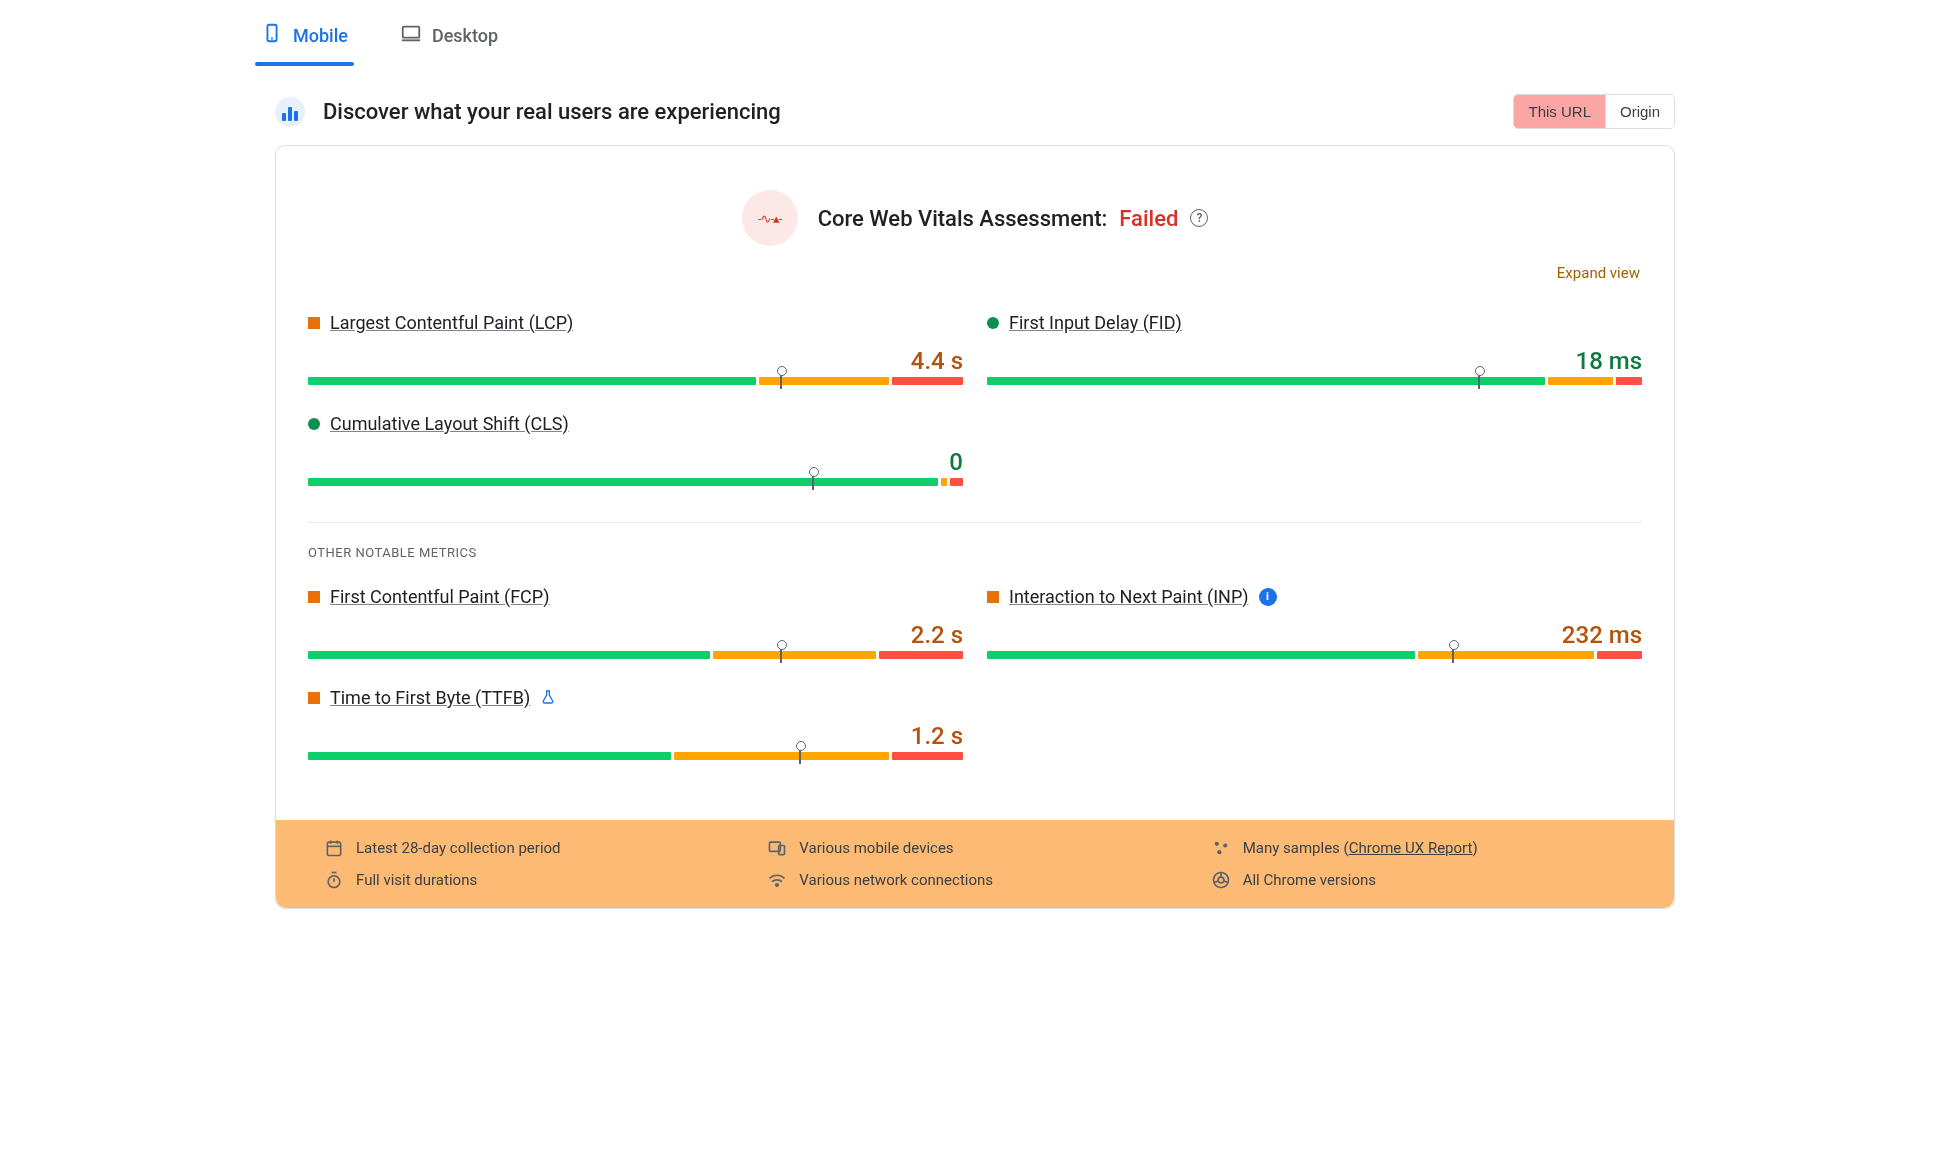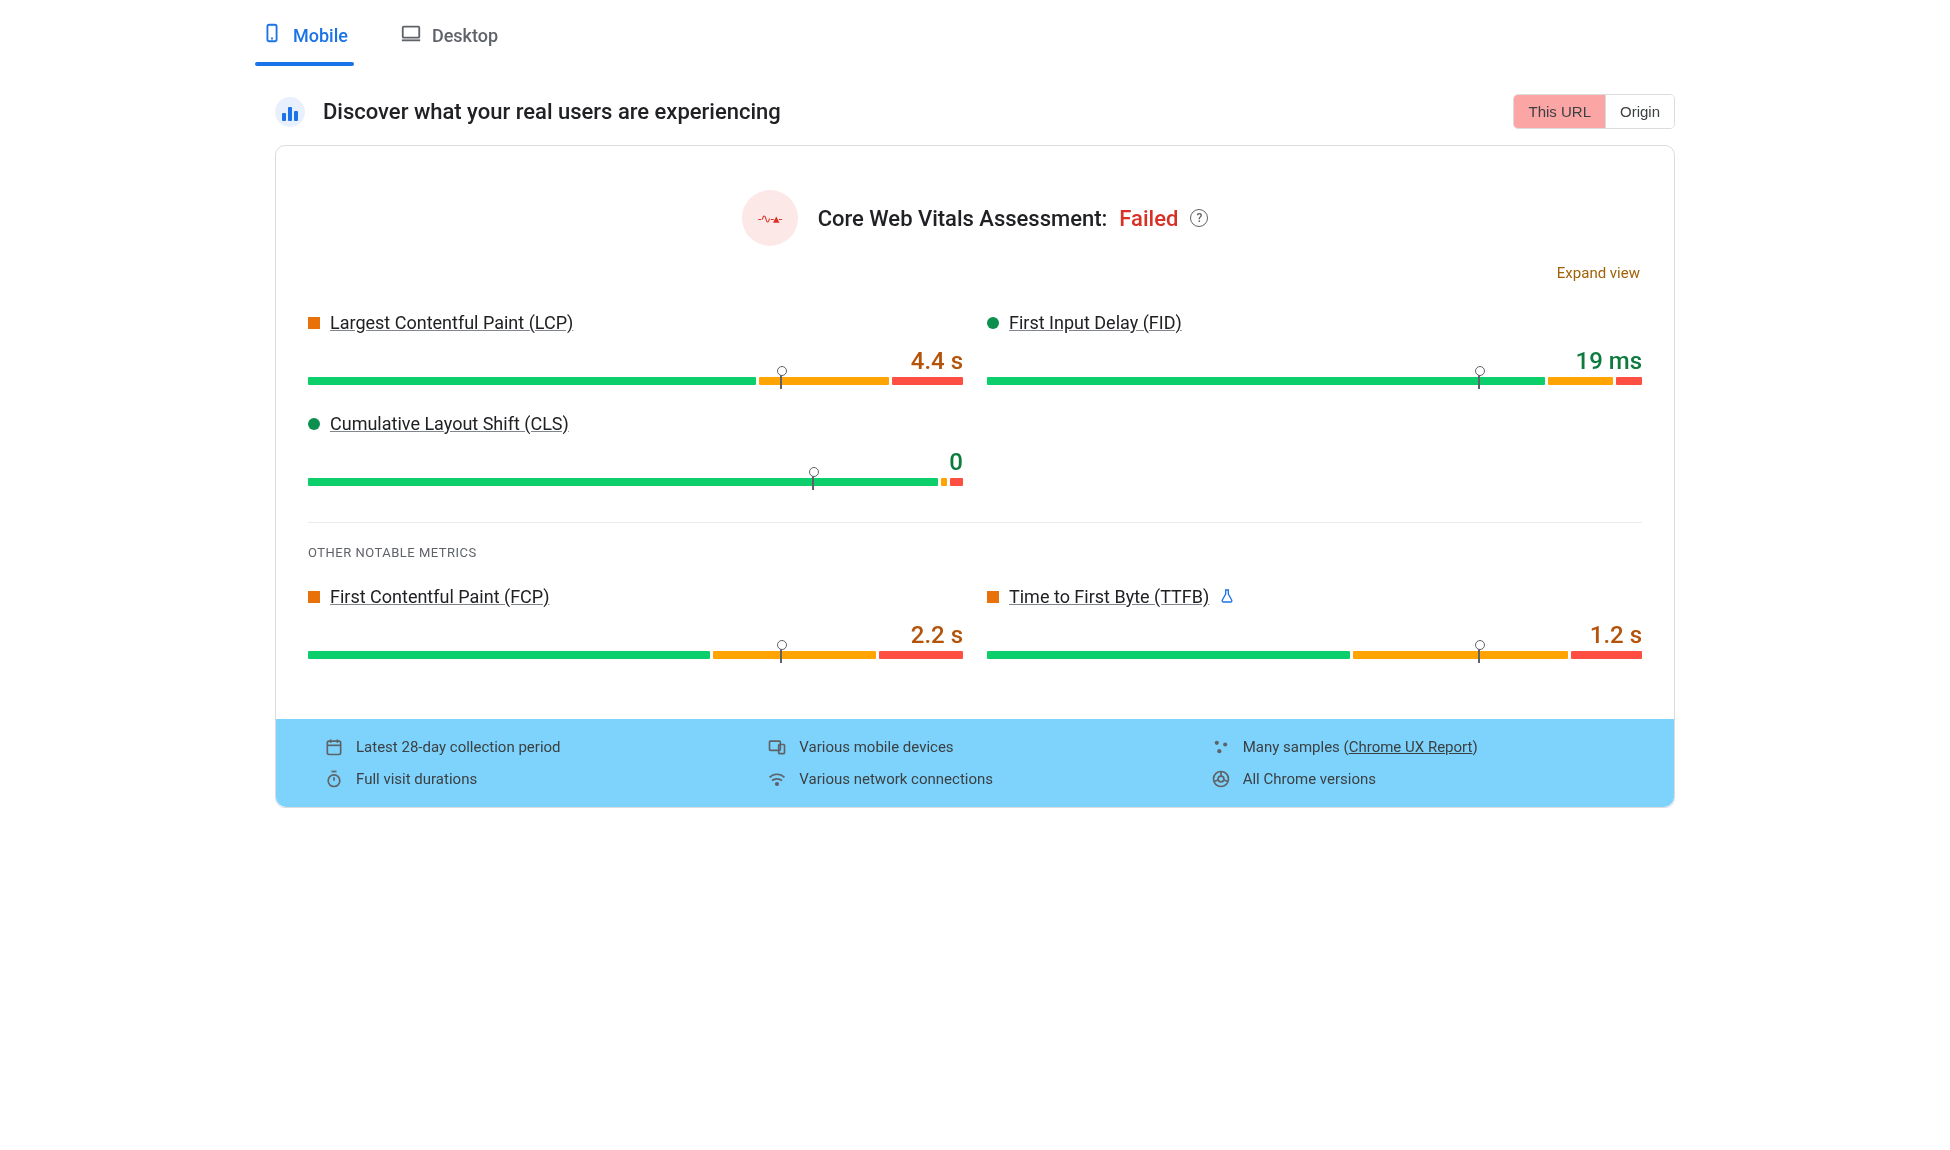"19 ms" span.metric-value { text: 19 -> 18 }
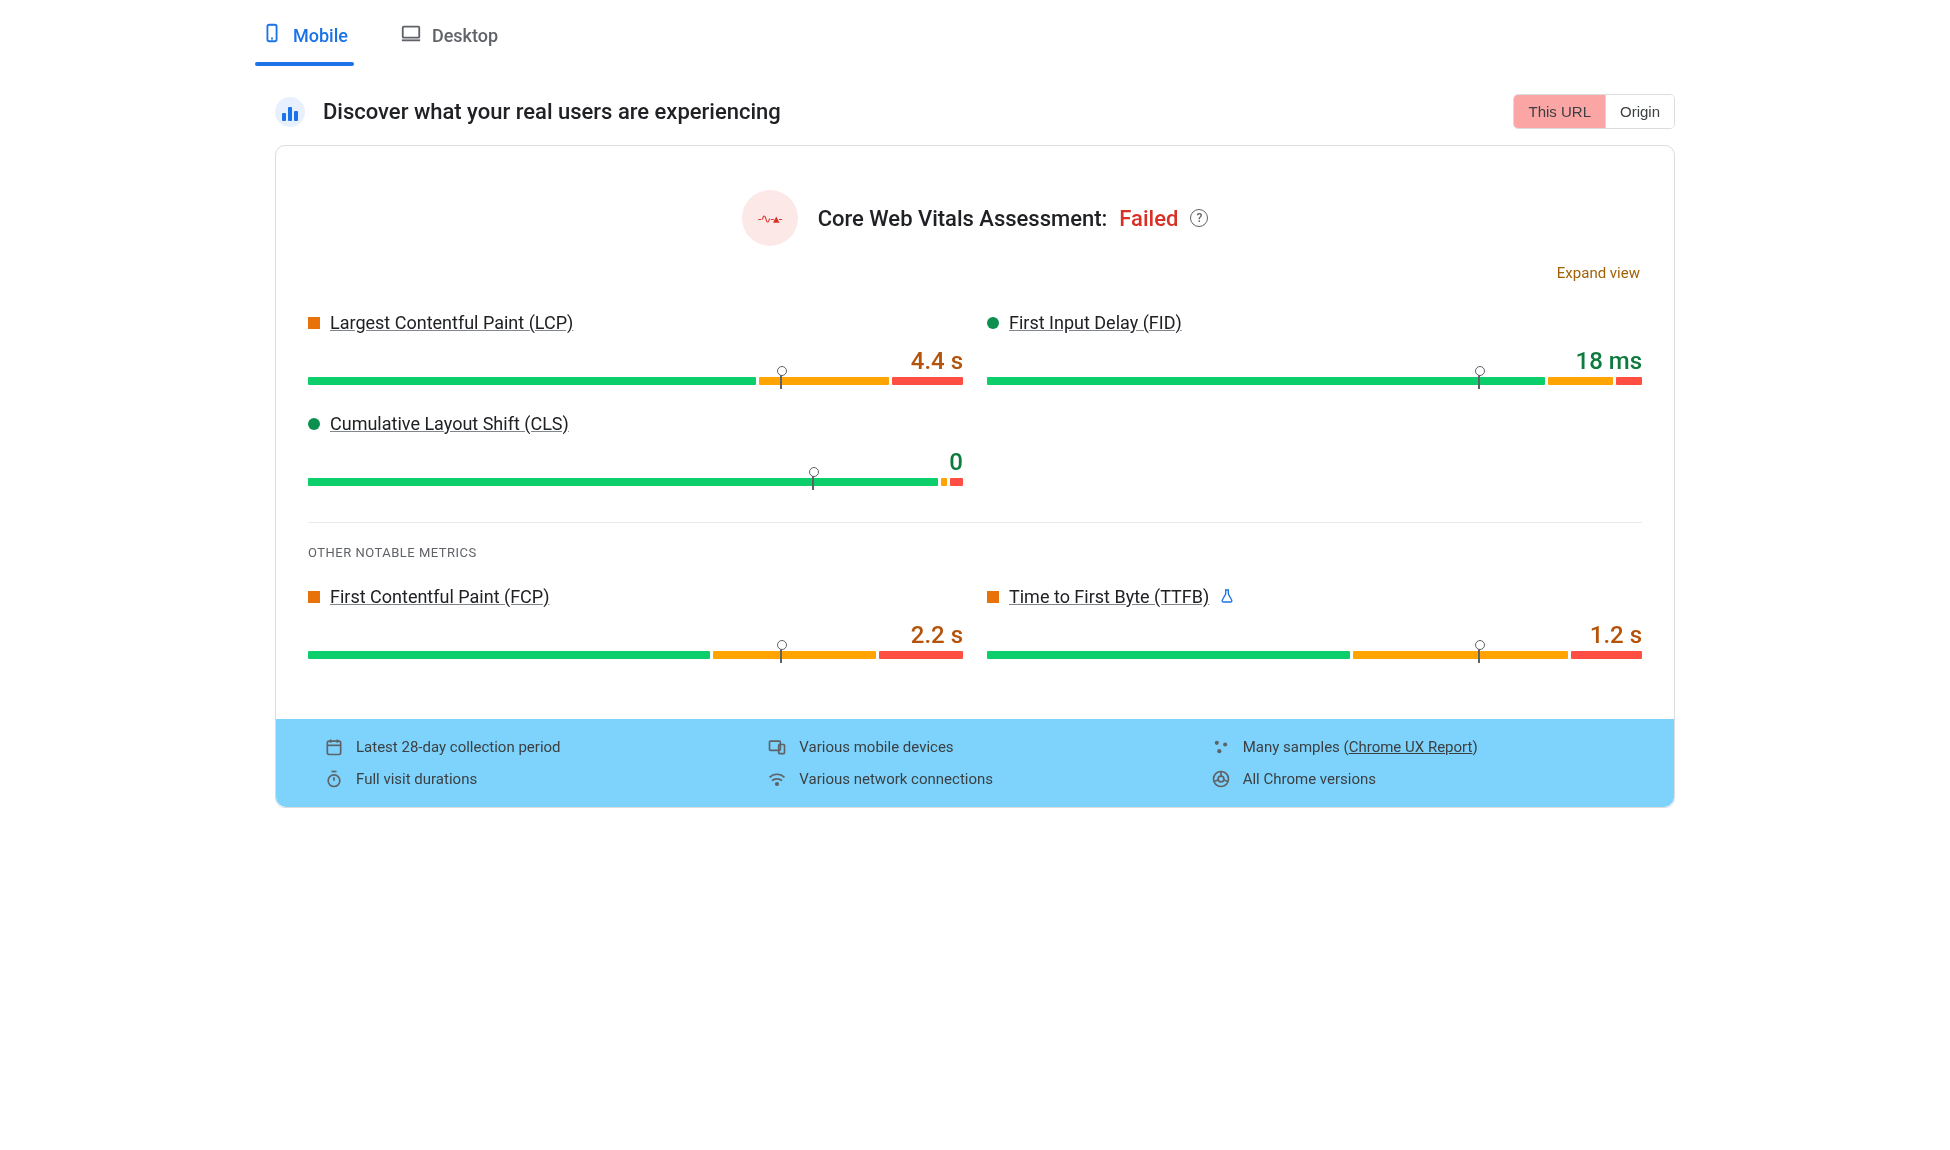"Interaction to Next Paint (INP)" div.metric { html: none -> <div> <div> <span></span> <span>Interaction to Next Paint (INP)</span> <span>i</span> </div> <div> <span>232 ms</span> </div> <div> <div> <div></div> <div></div> <div></div> </div> <div></div> </div> </div> }
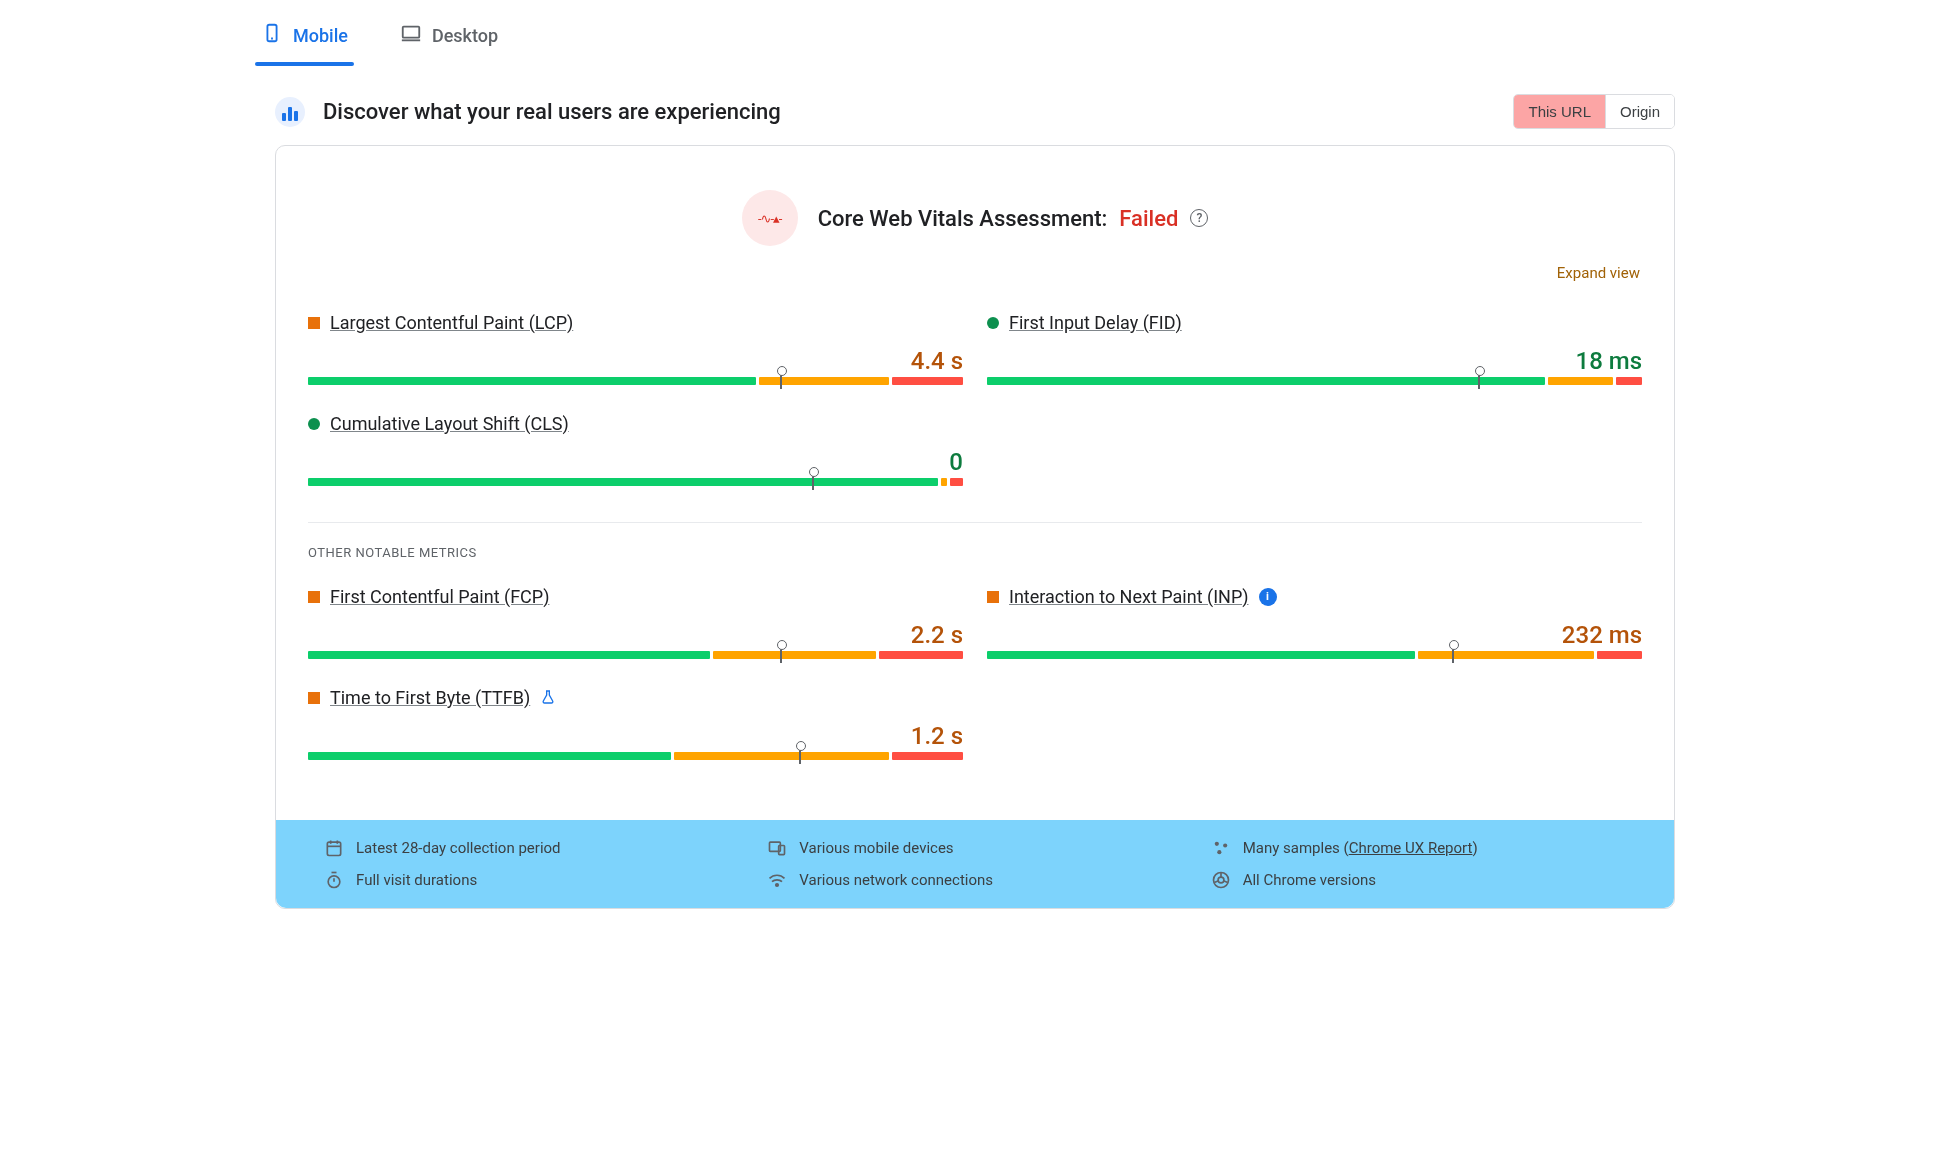"Latest 28-day collection period" .panel-footer { background: #7dd3fc -> #fdba74 }
